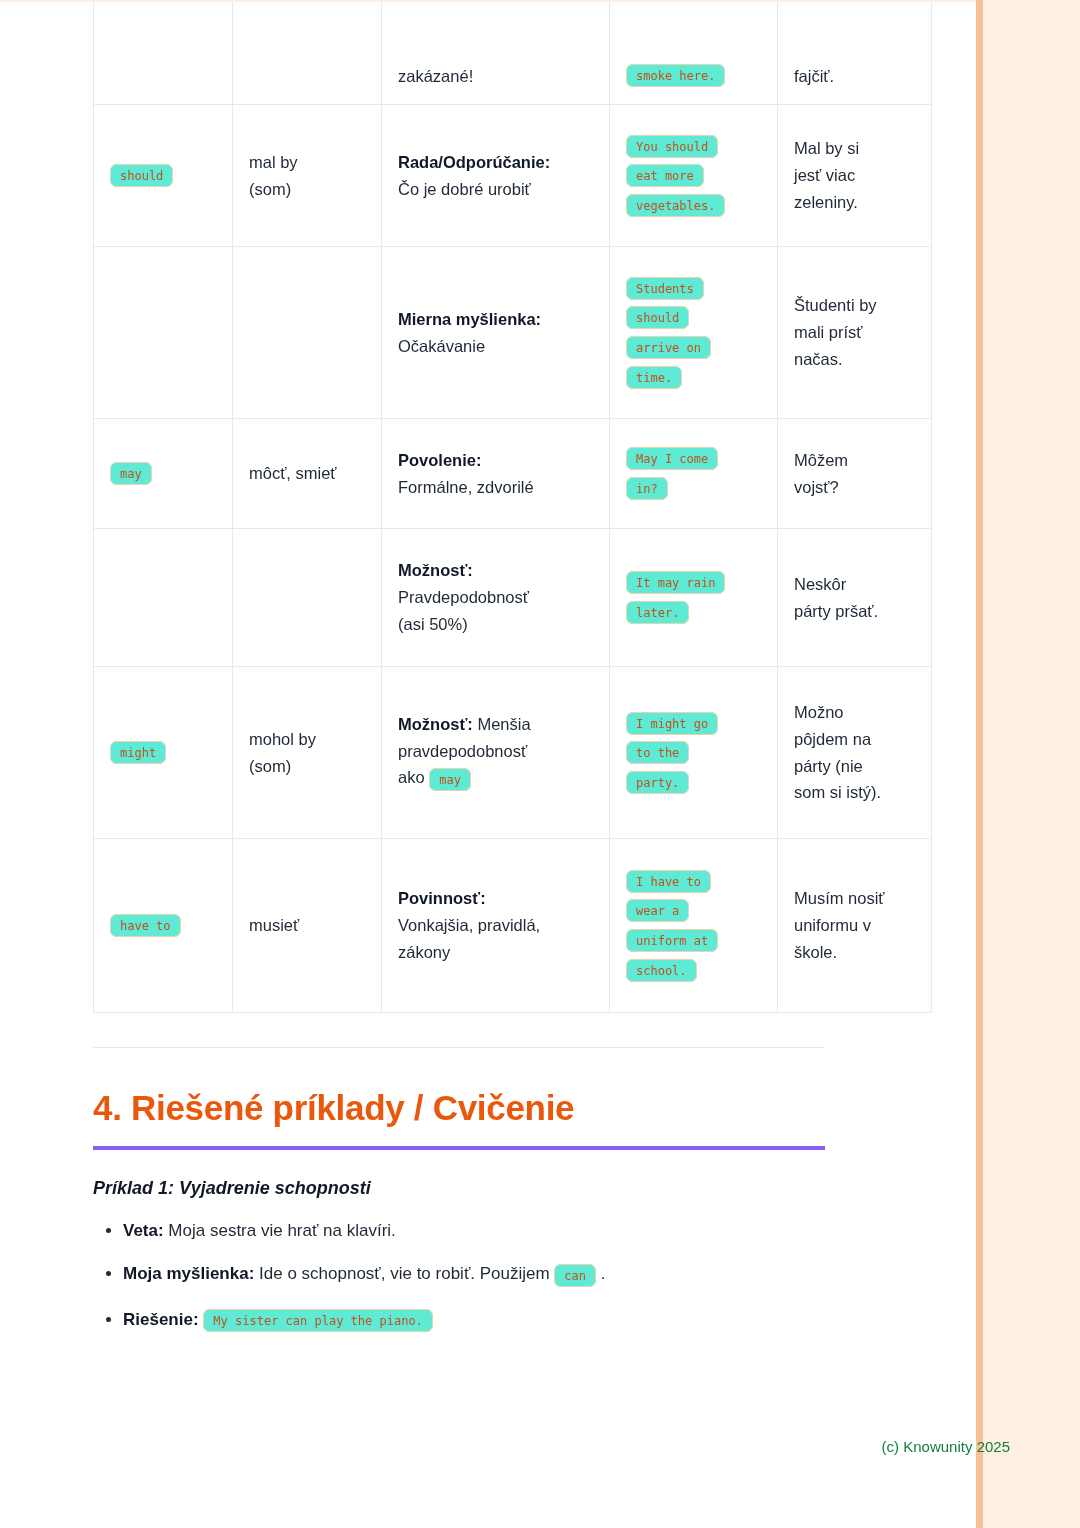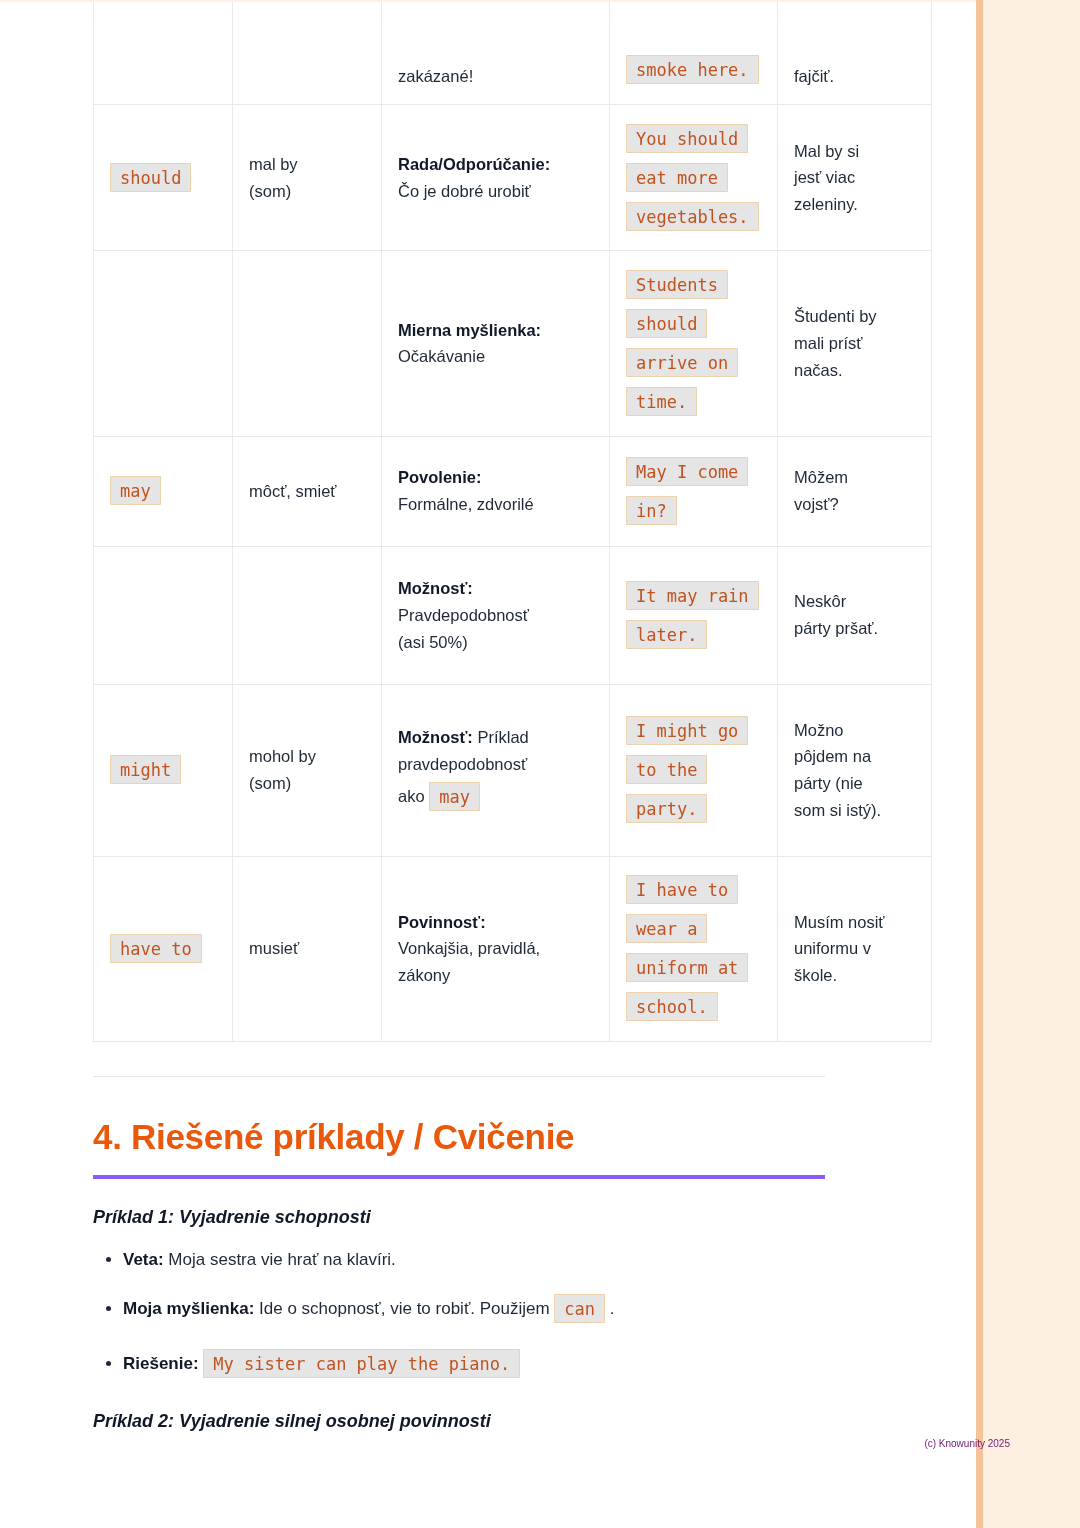"smoke here." .chip { background: #e5e5e5 -> #5eead4; border-radius: 1px -> 7px; font-size: 17px -> 12px }
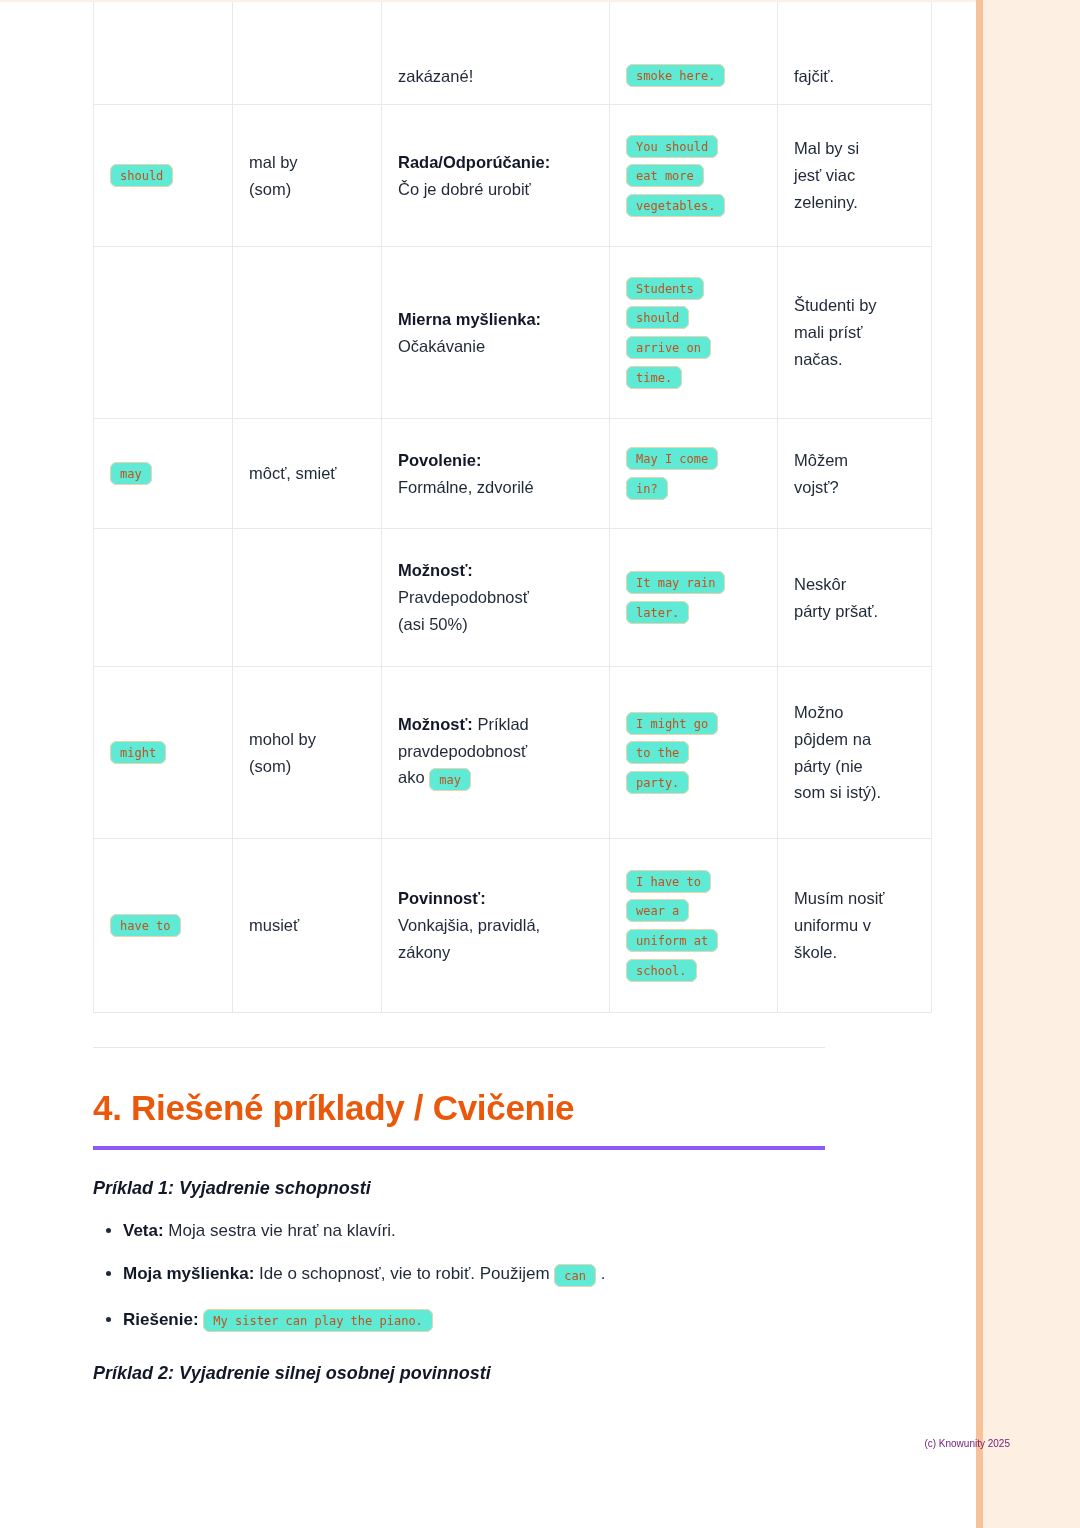"Príklad" span { text: Príklad -> Menšia }
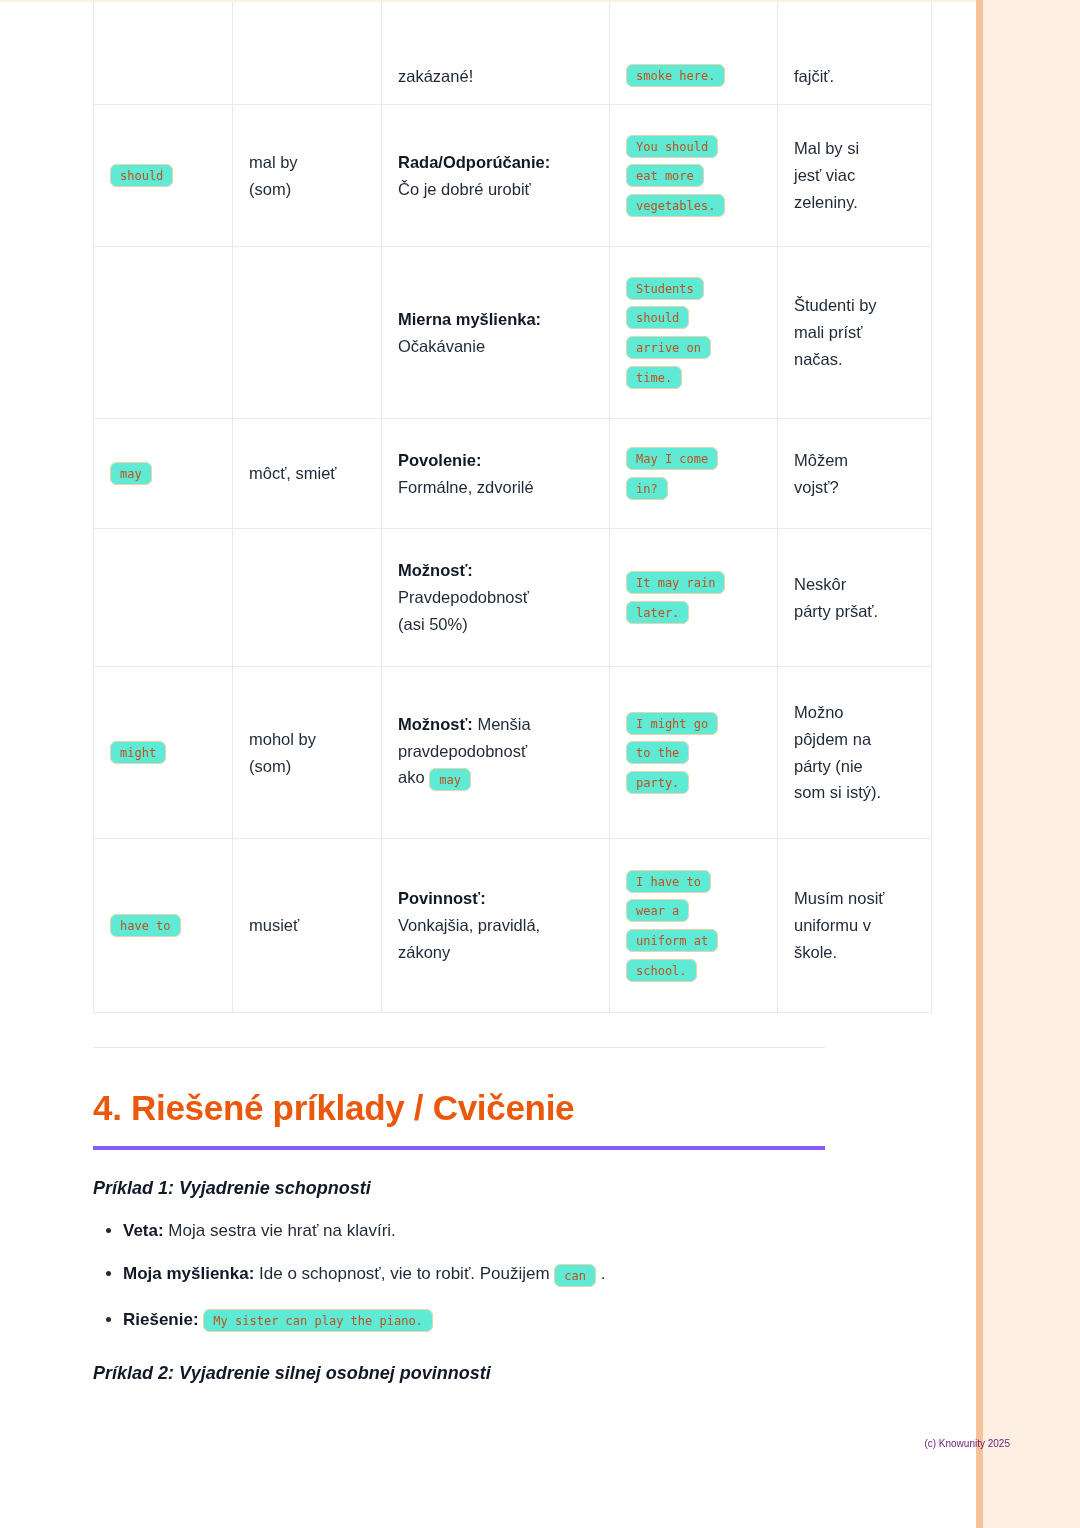"Príklad 2: Vyjadrenie silnej osobnej" h3.subheading { html: <h3>Príklad 2: Vyjadrenie silnej osobnej povinnosti</h3> -> none }
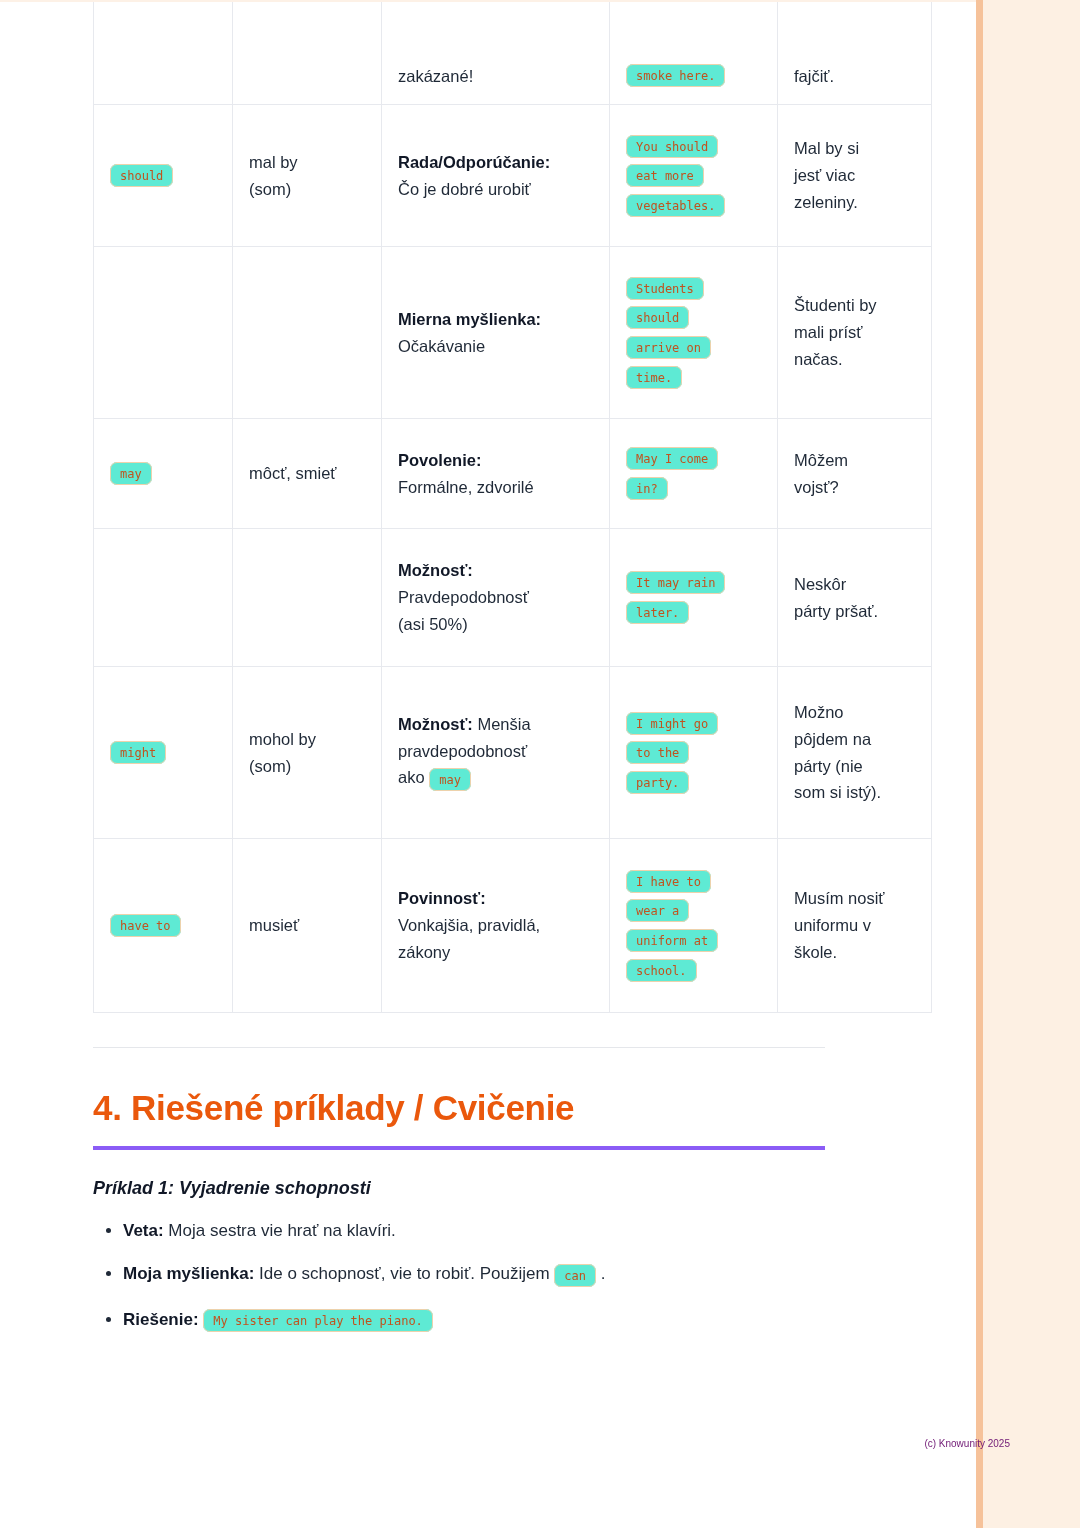"(c) Knowunity 2025" .footer-credit { color: #701a75 -> #15803d; font-size: 10px -> 15px }
